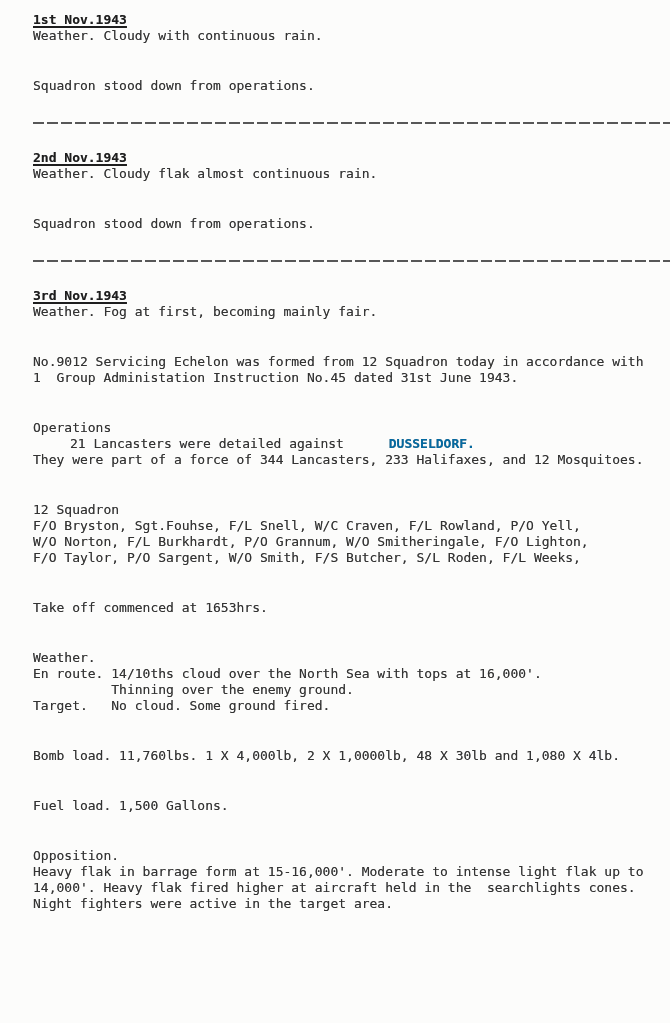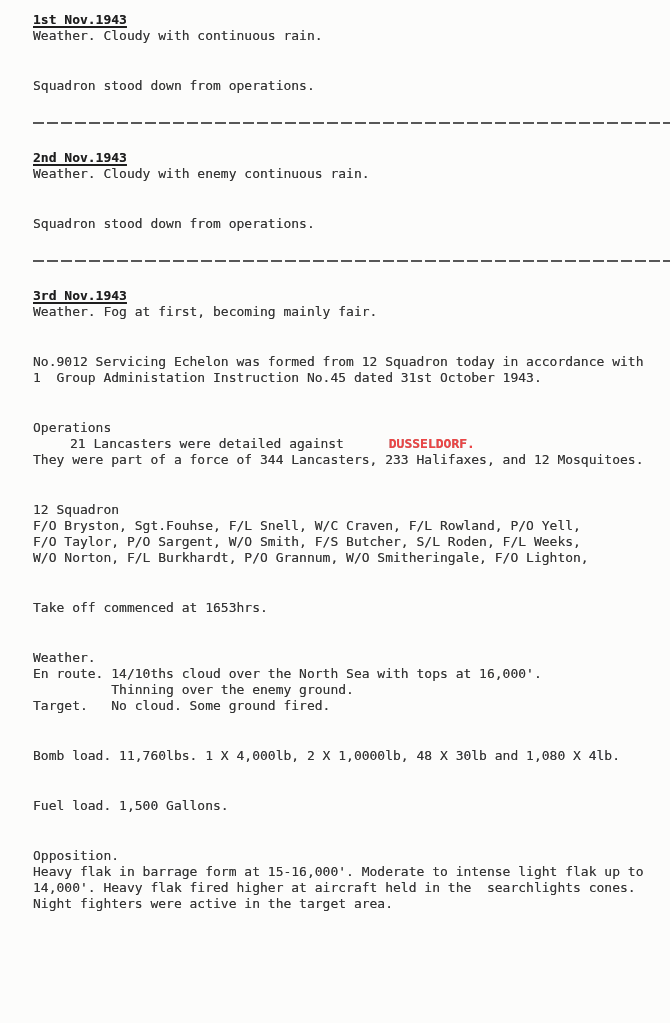"Weather. Cloudy with enemy continuous" div.line { text: with enemy -> flak almost }
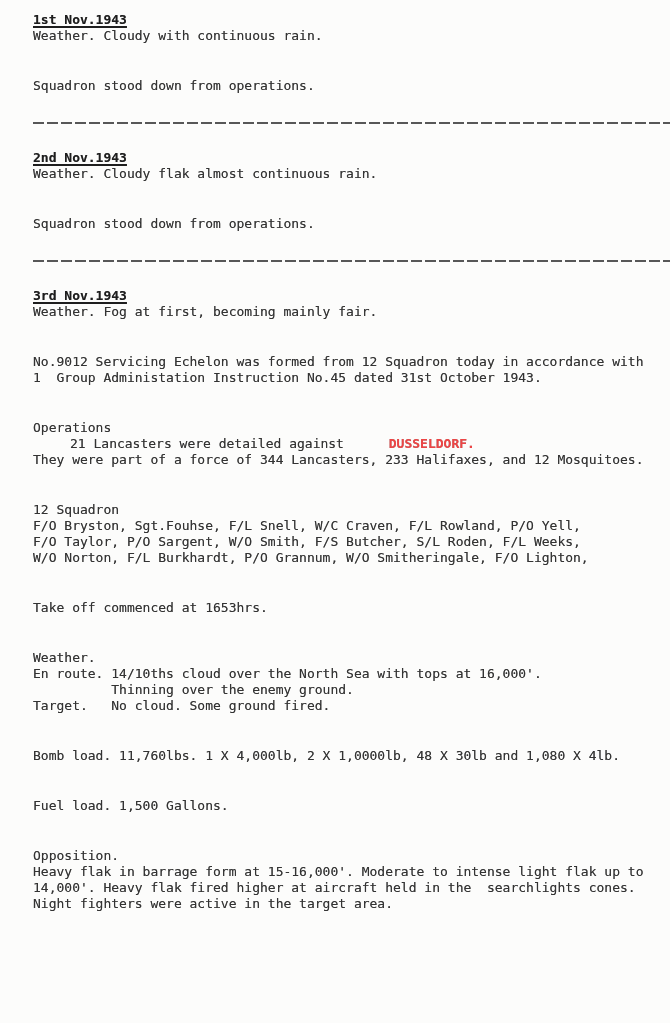"1 Group Administation Instruction No.45" div.line { text: October -> June }
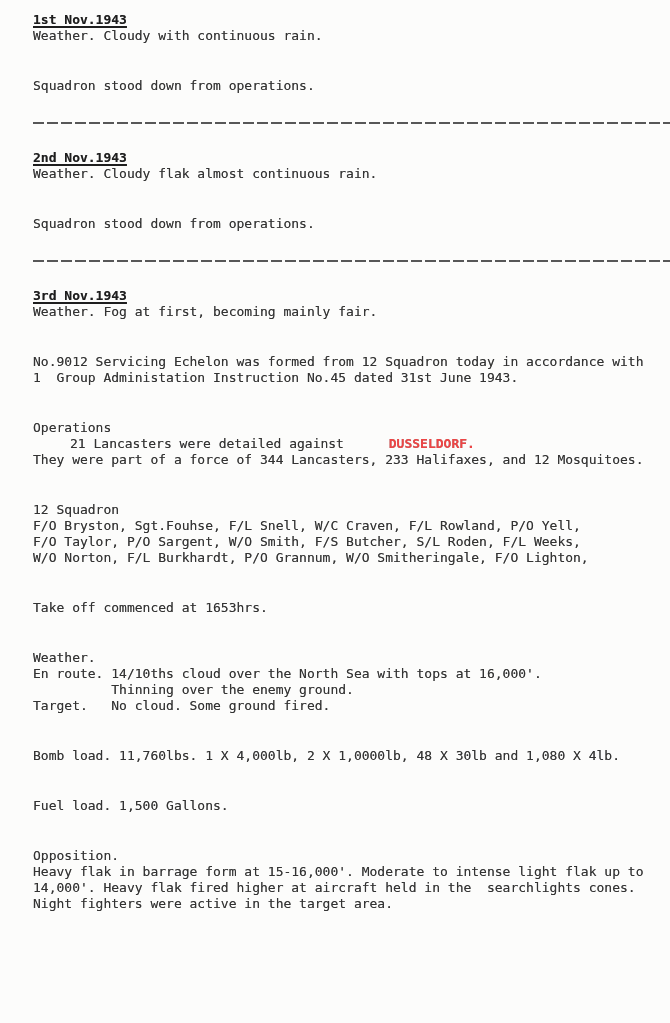"DUSSELDORF." .bold { color: #ef4444 -> #0369a1 }
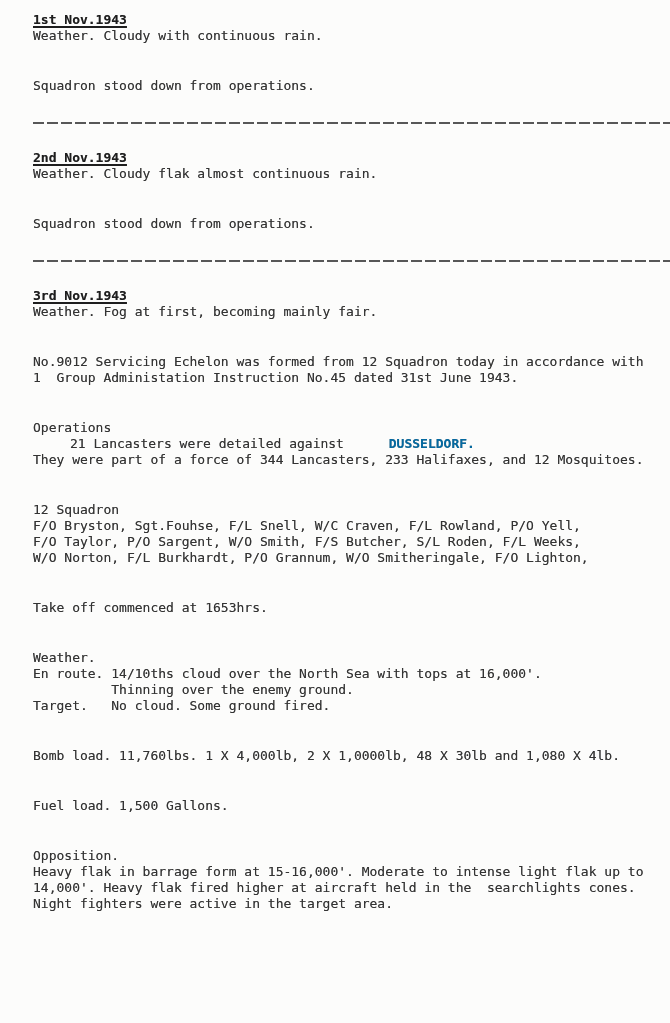"F/O Taylor, P/O Sargent, W/O" div.line { order: before "W/O Norton, F/L Burkhardt, P/O" -> after "W/O Norton, F/L Burkhardt, P/O" }
